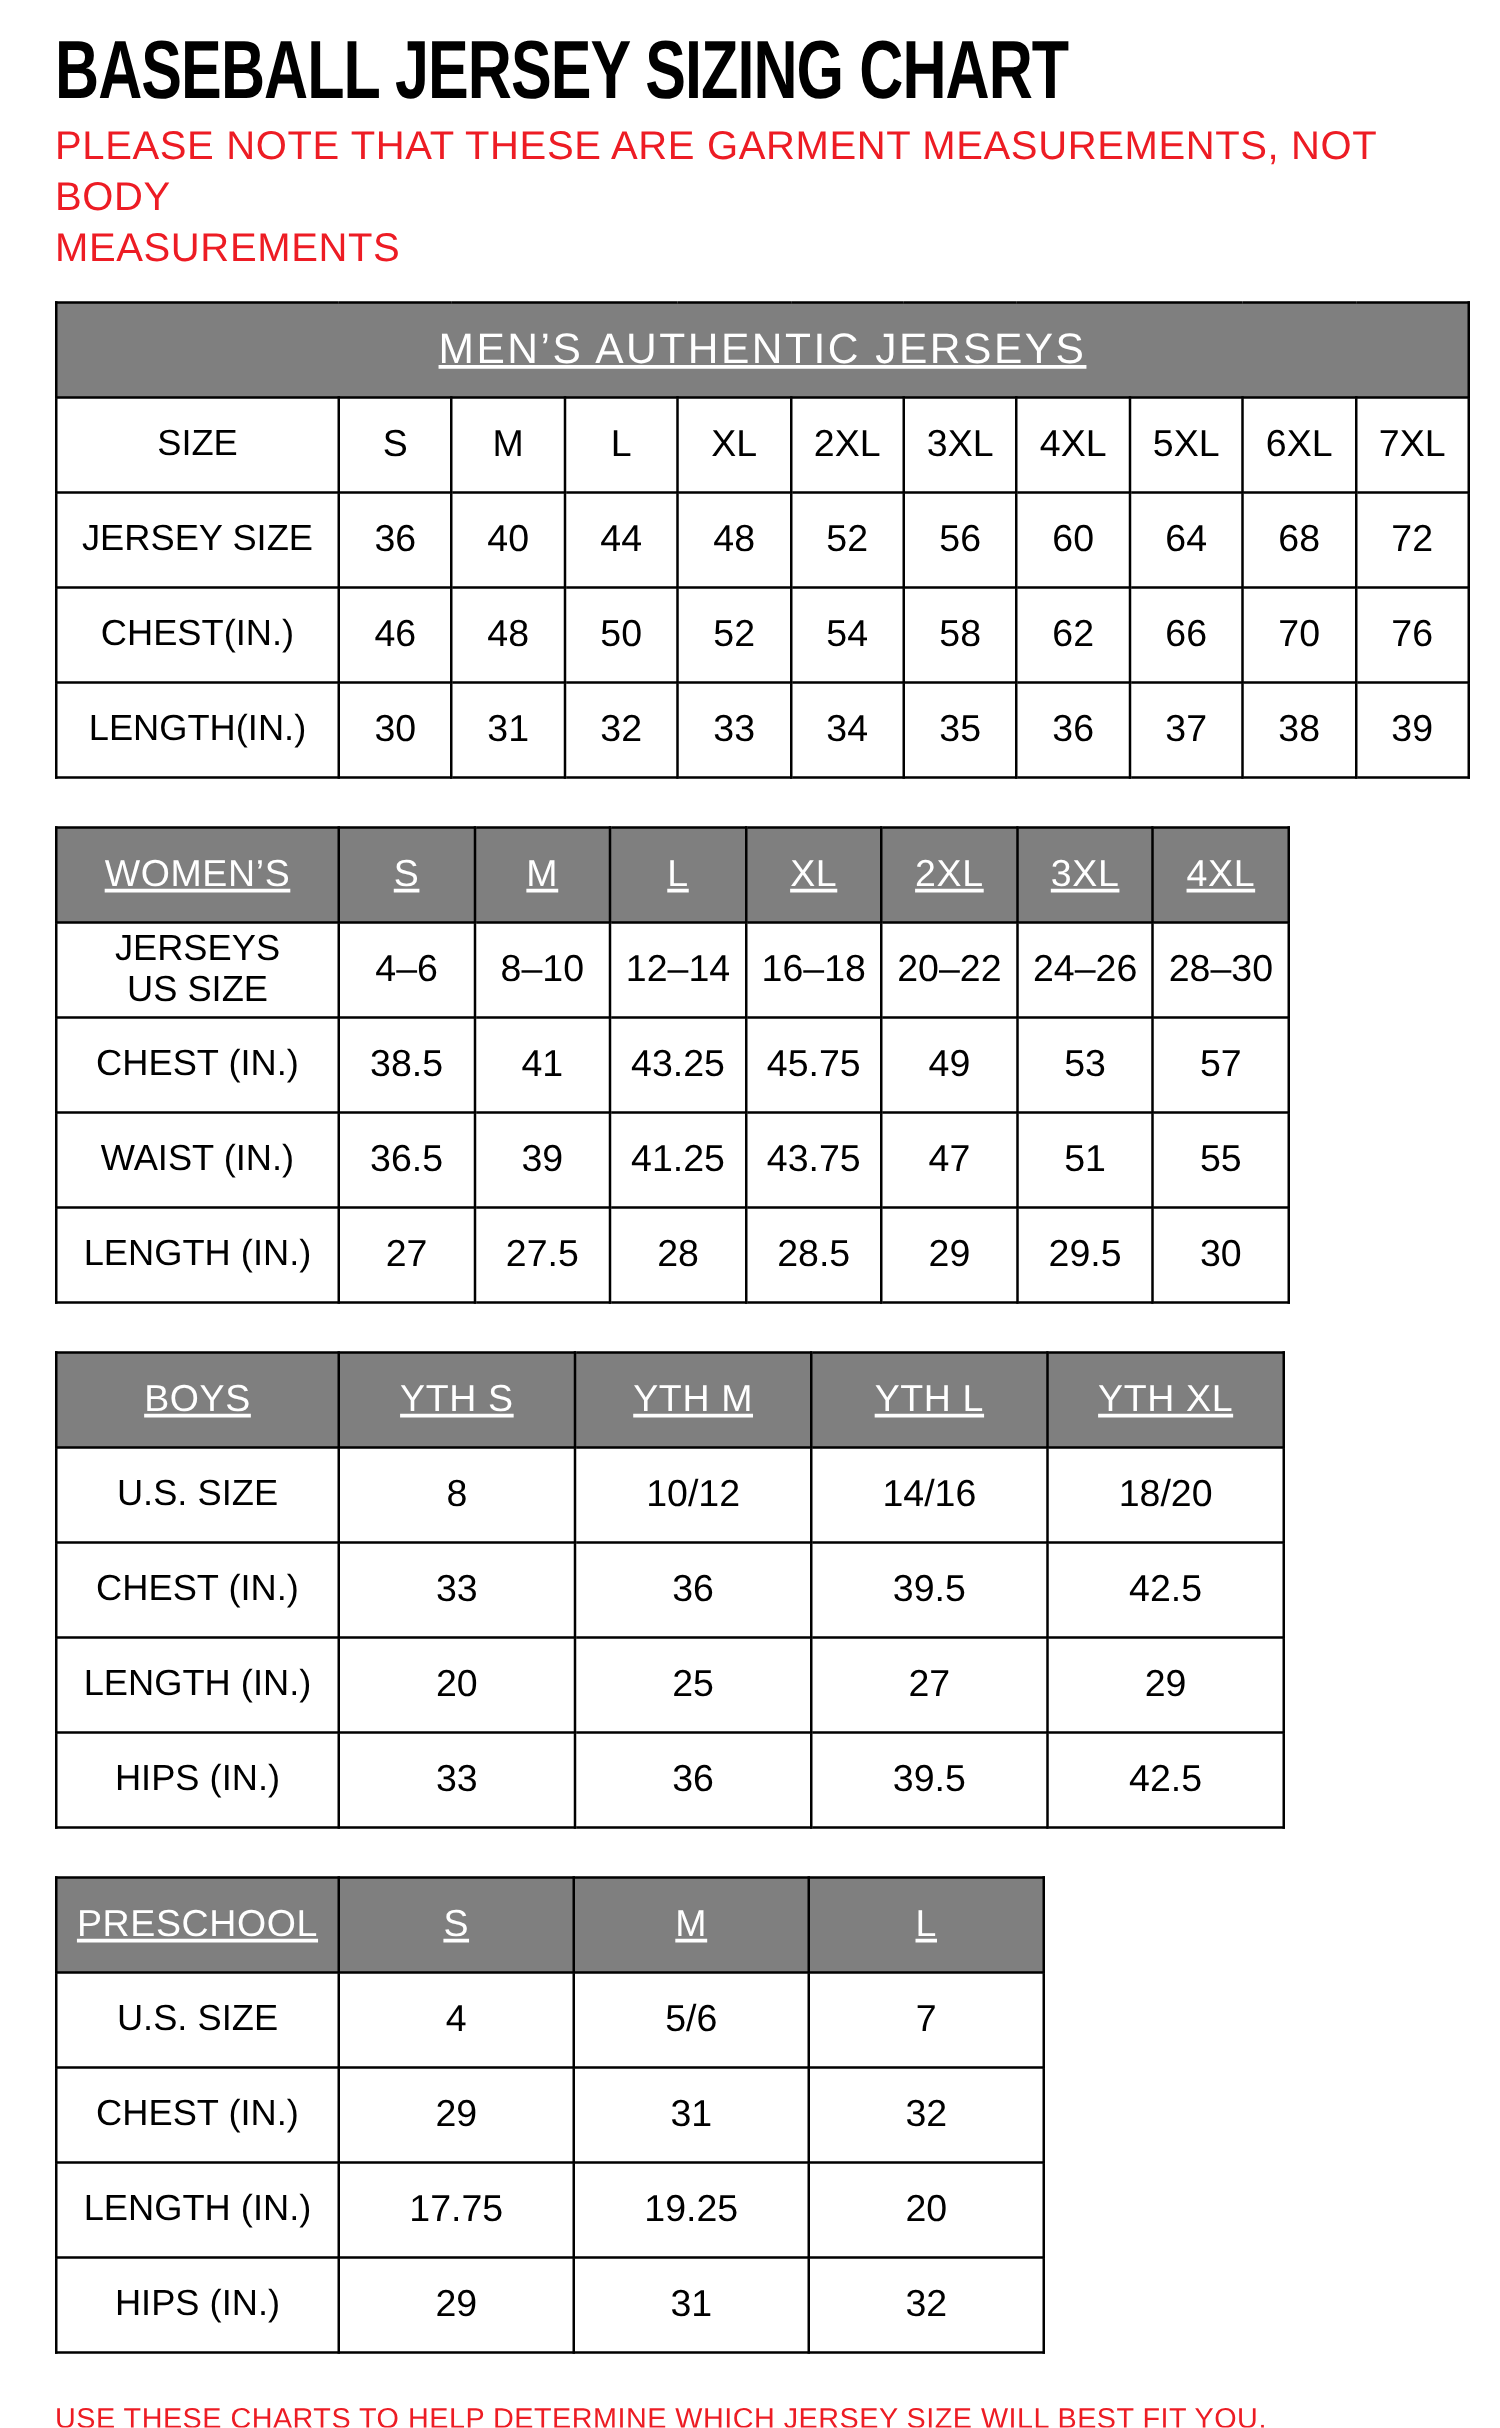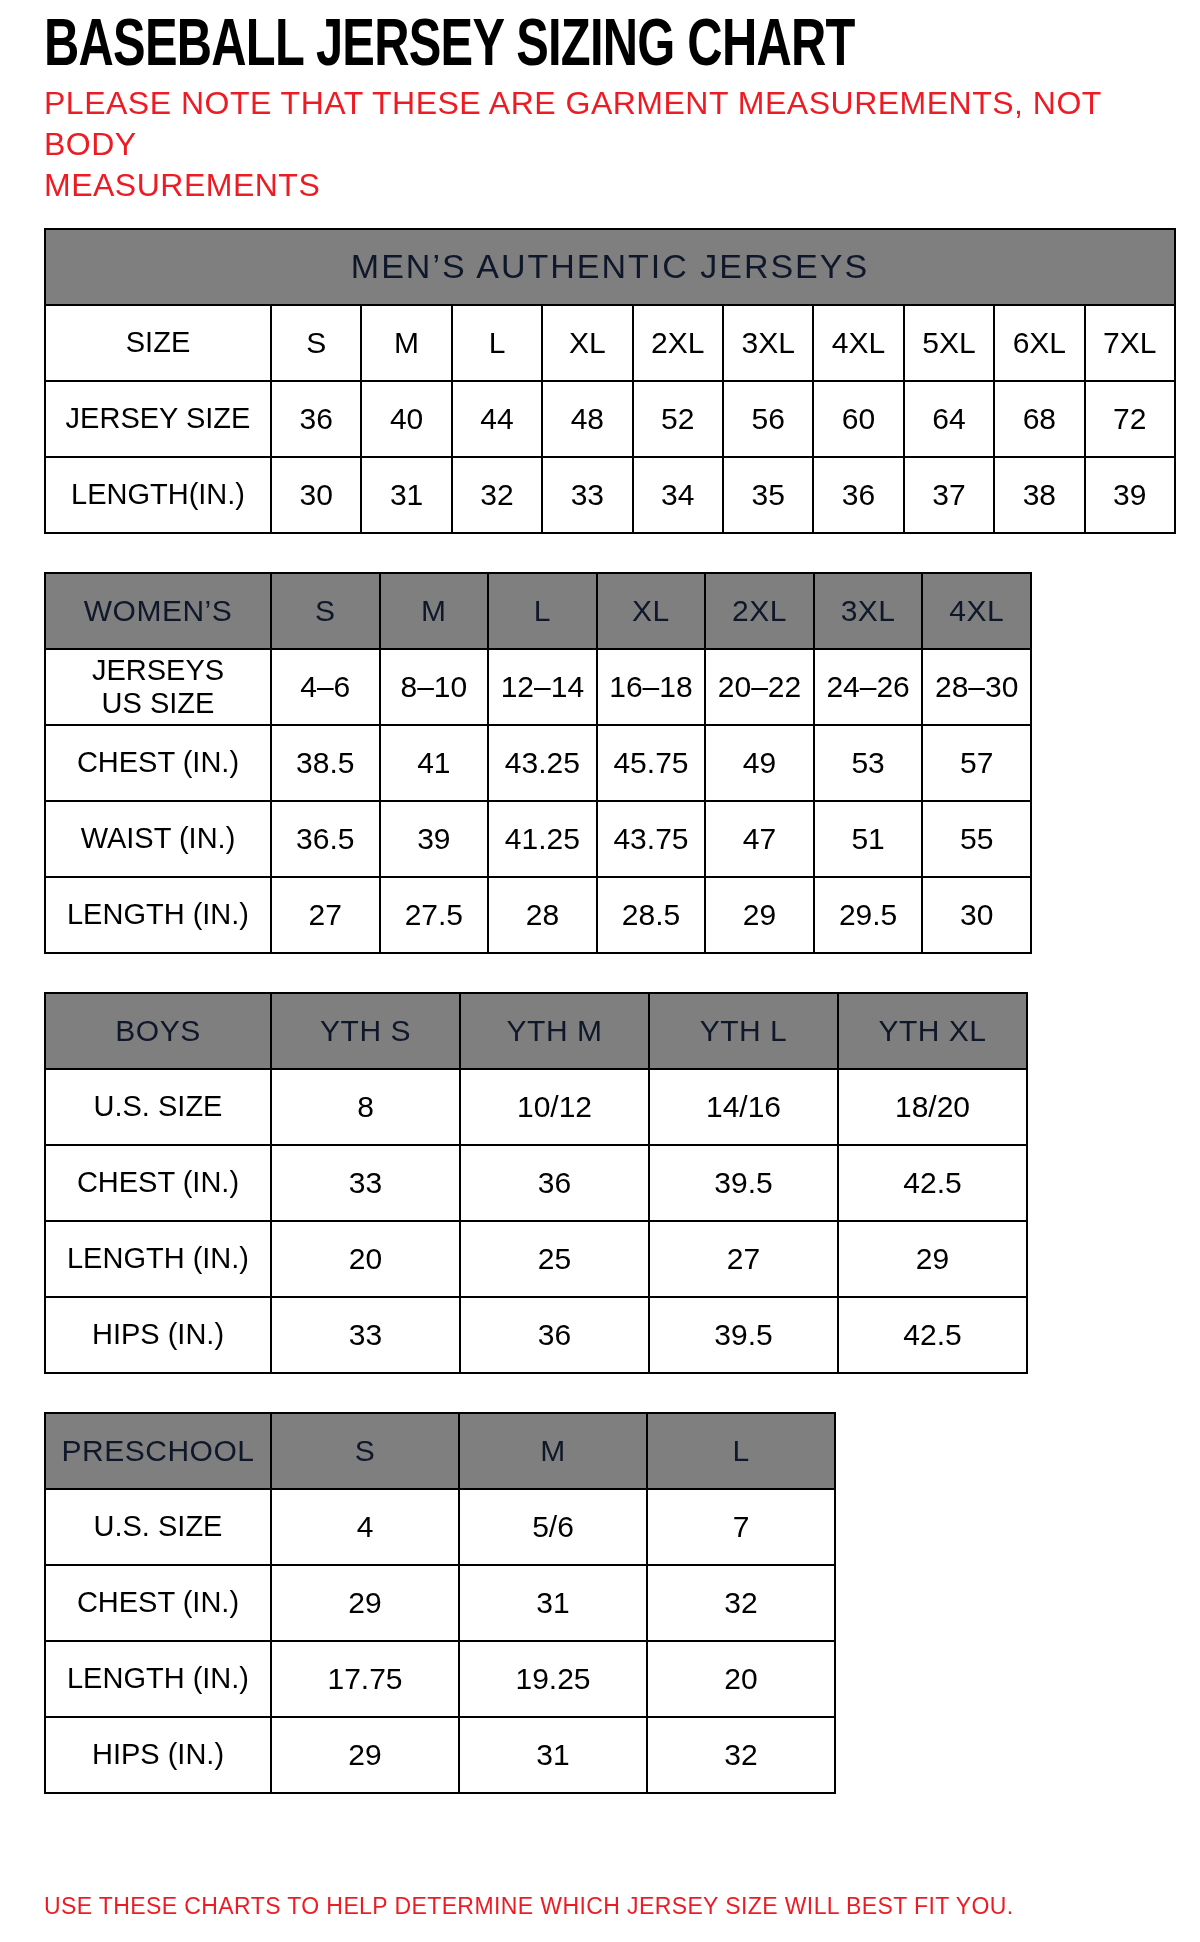"BASEBALL JERSEY SIZING CHART" .page { padding: 9px 40px 18px 44px -> 22px 40px 18px 44px }
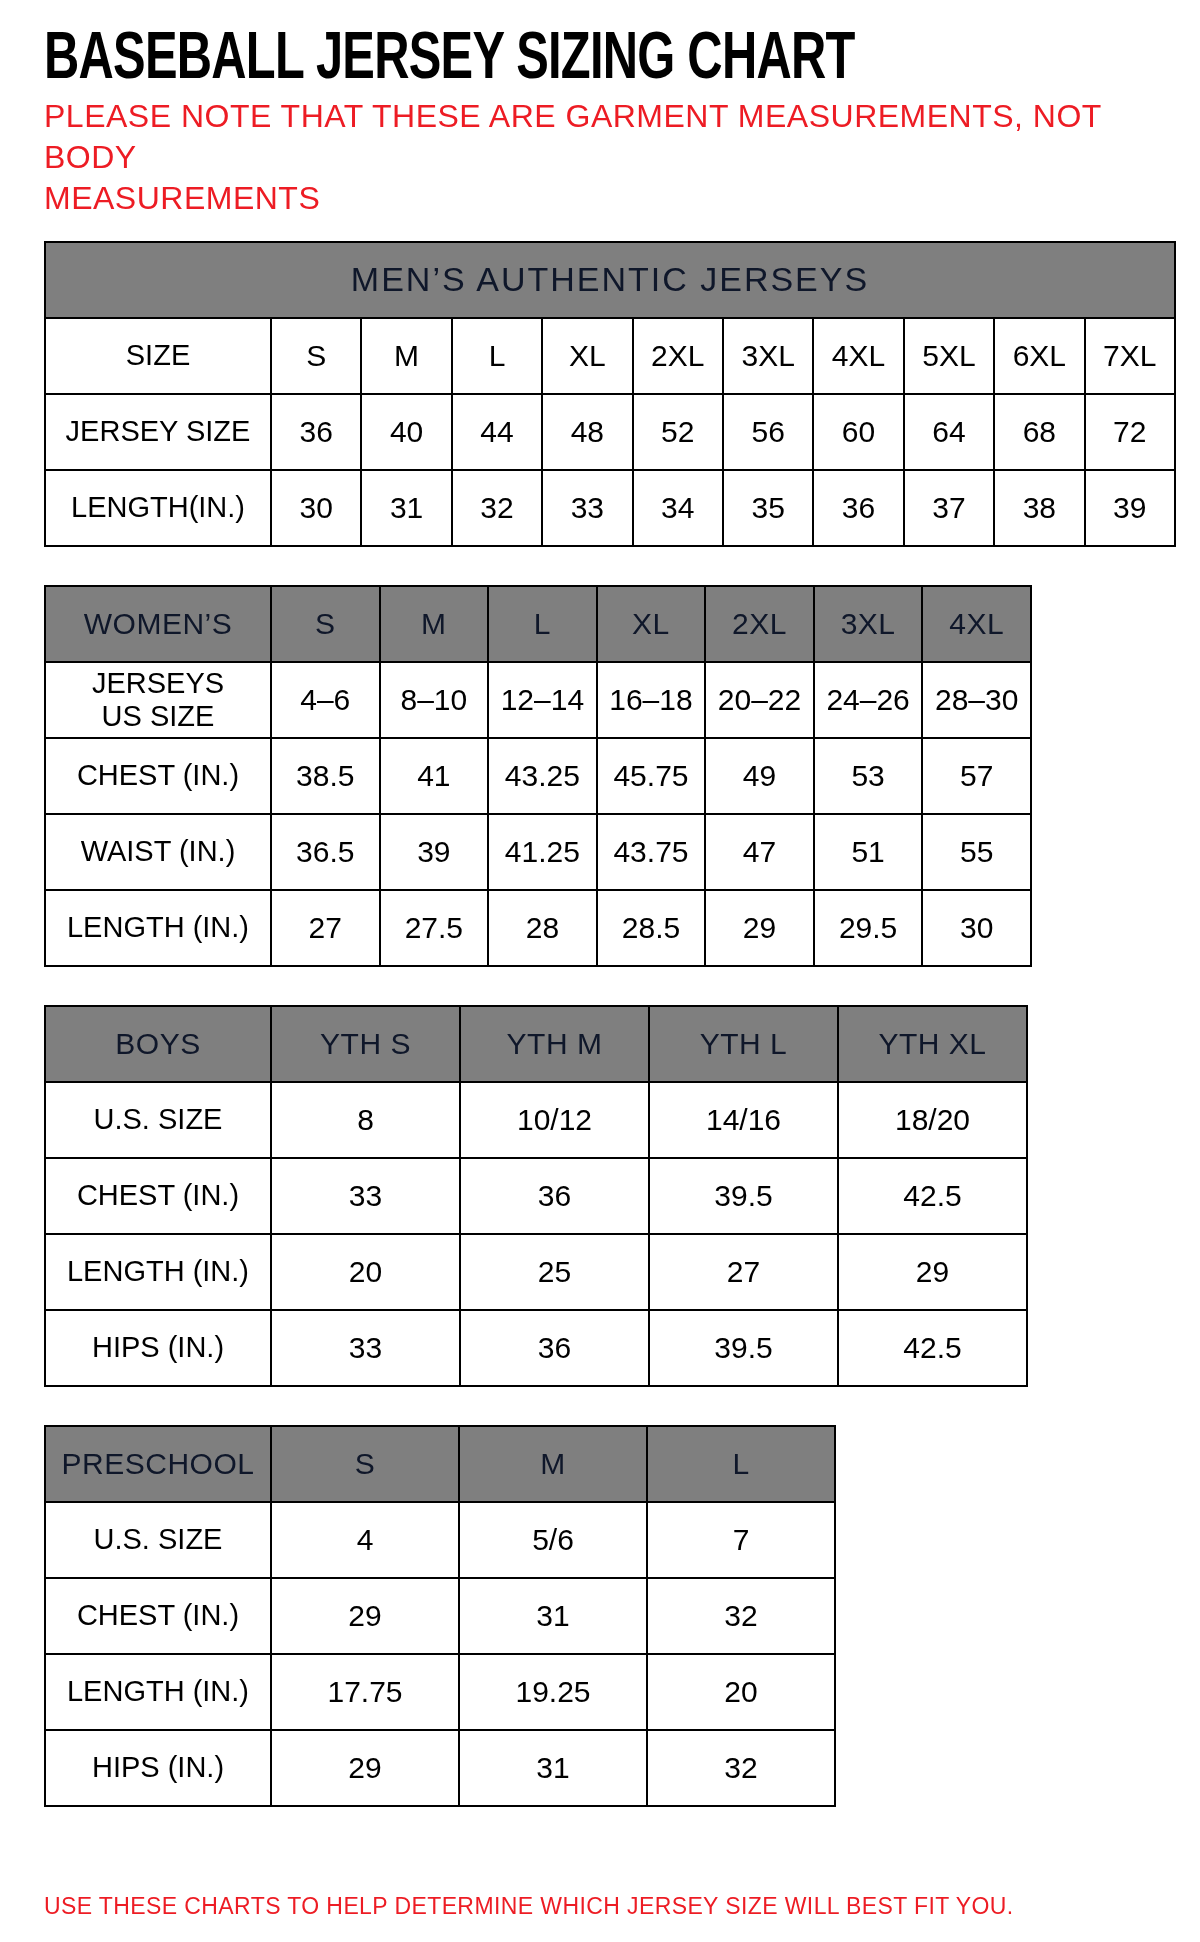"MEN’S AUTHENTIC JERSEYS" #tables thead th { color: #0f172a -> #ffffff; text-decoration: none -> underline }
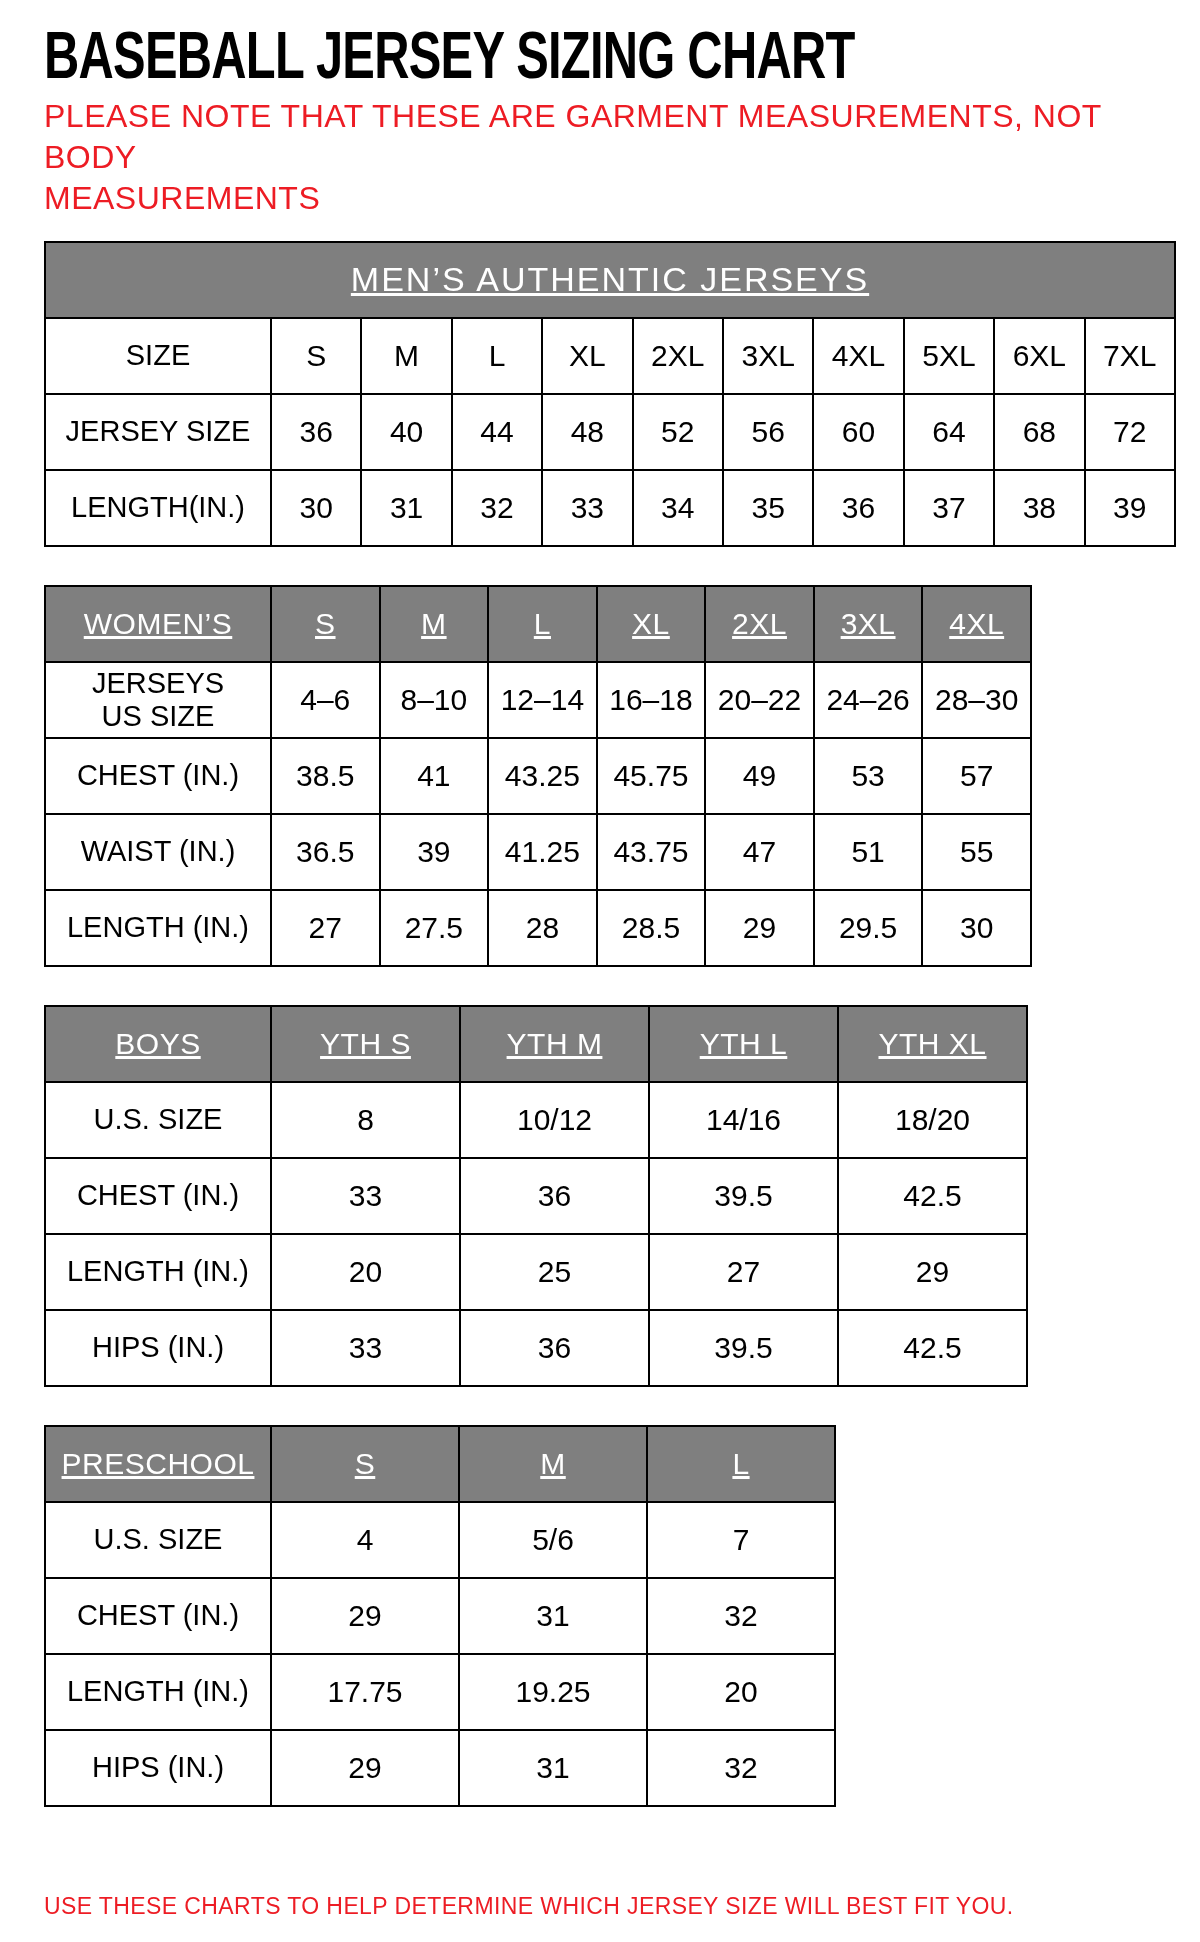"CHEST(IN.)" tr { html: none -> <tr> <td>CHEST(IN.)</td> <td>46</td> <td>48</td> <td>50</td> <td>52</td> <td>54</td> <td>58</td> <td>62</td> <td>66</td> <td>70</td> <td>76</td> </tr> }
